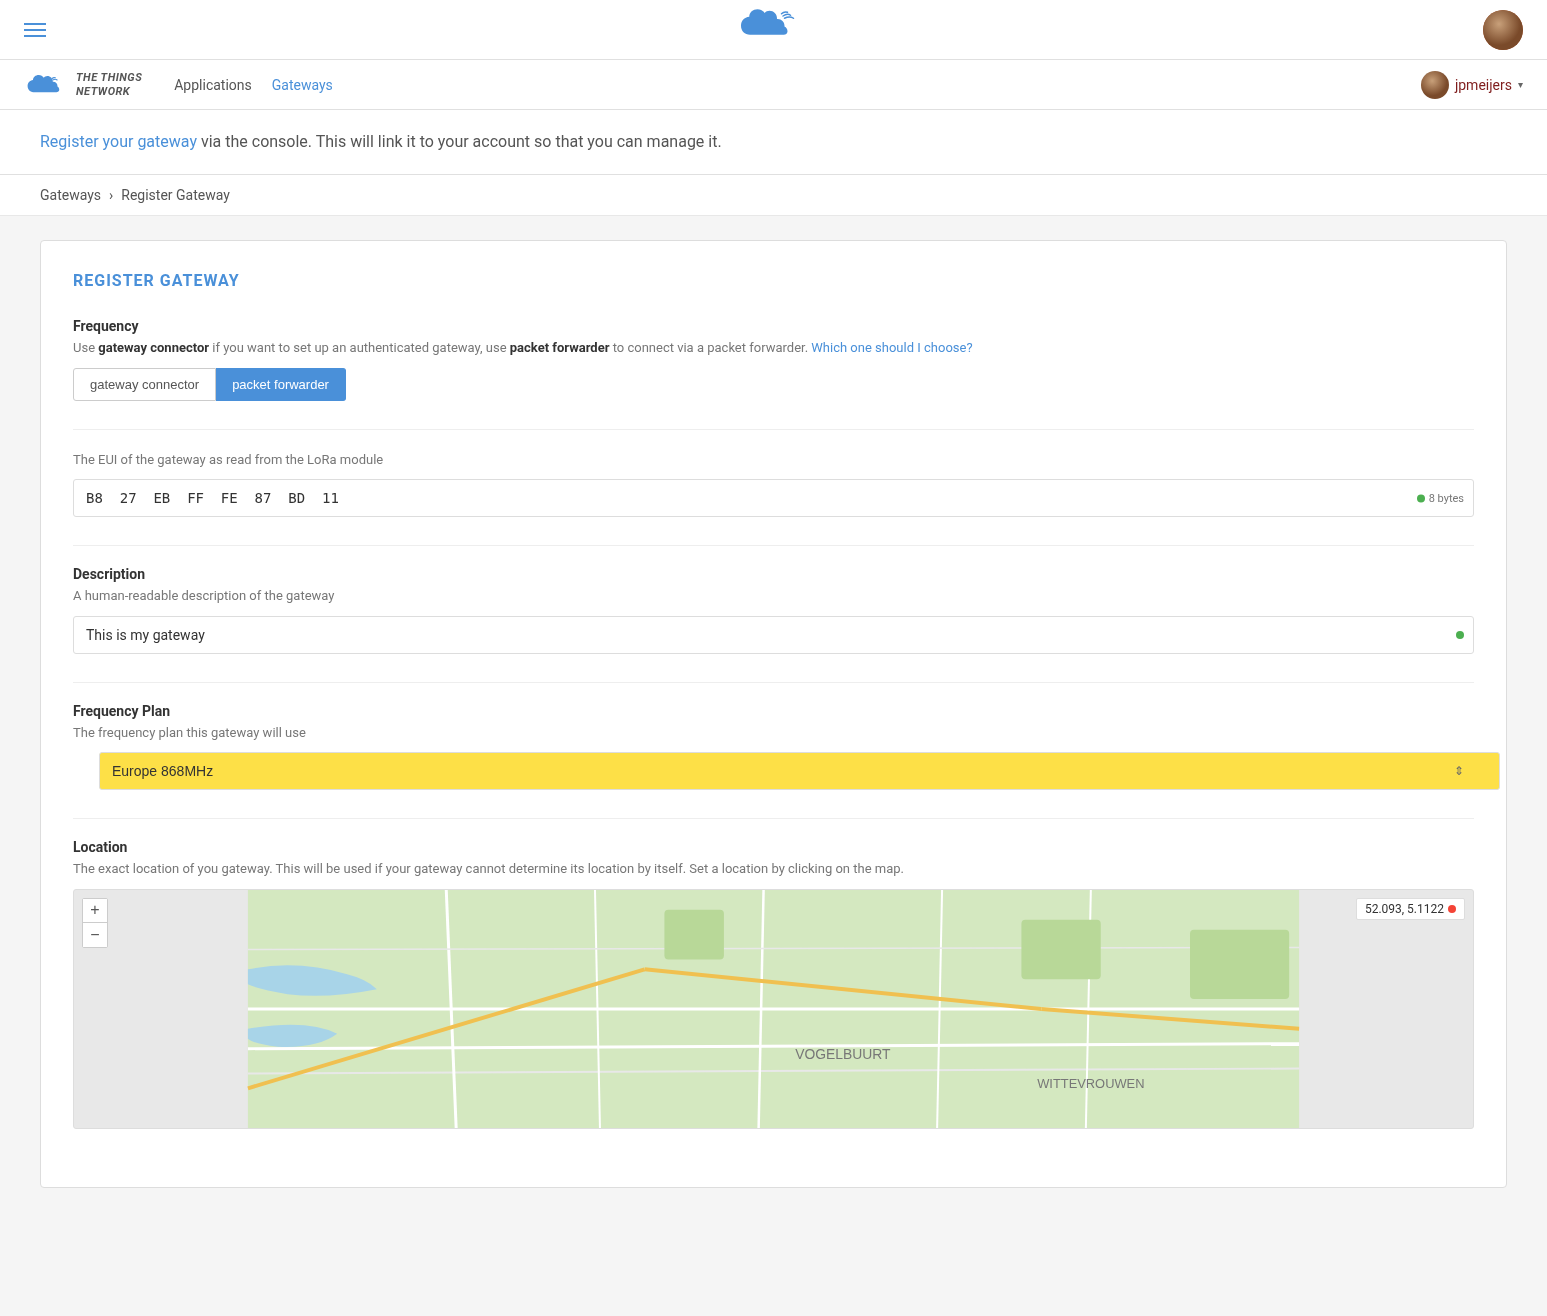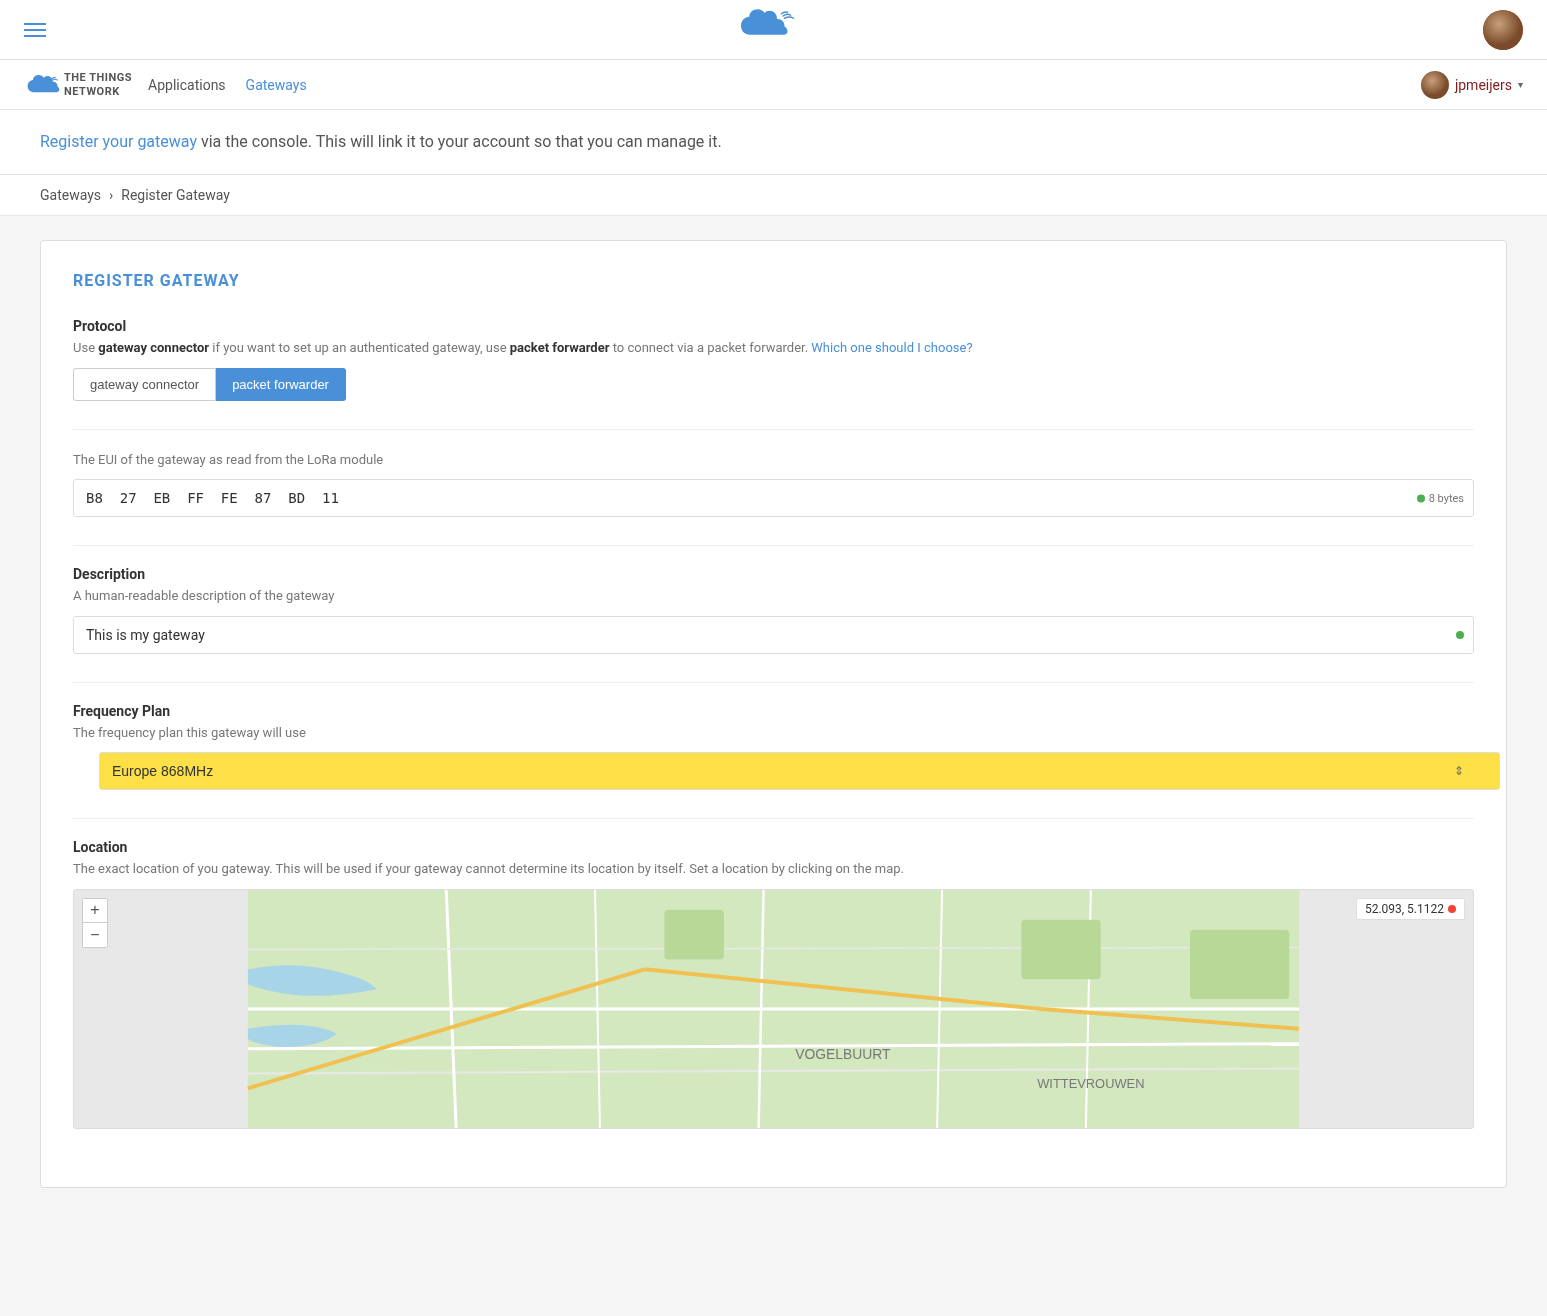"THE THINGS" .ttn-logo { font-style: none -> italic; gap: 4px -> 16px; margin-right: 16px -> 32px }
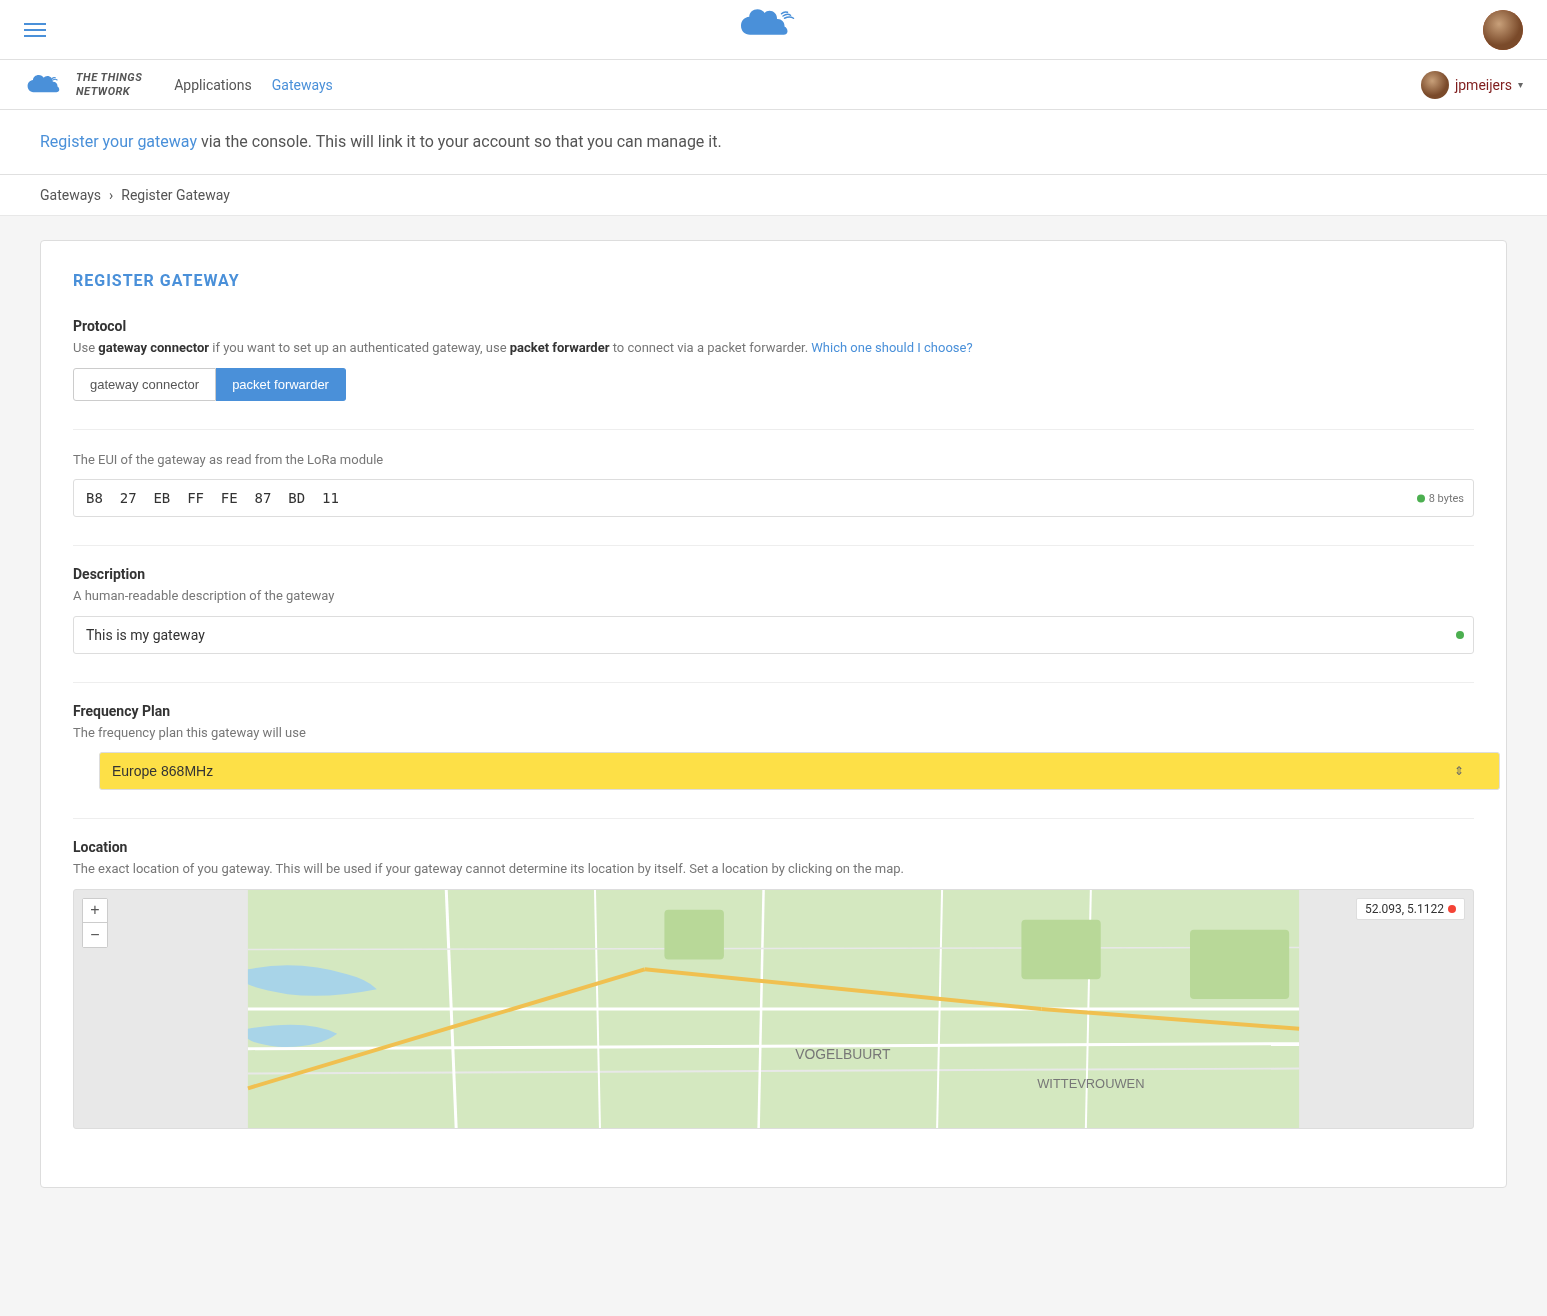"Protocol" div.form-section-label { text: Protocol -> Frequency }
